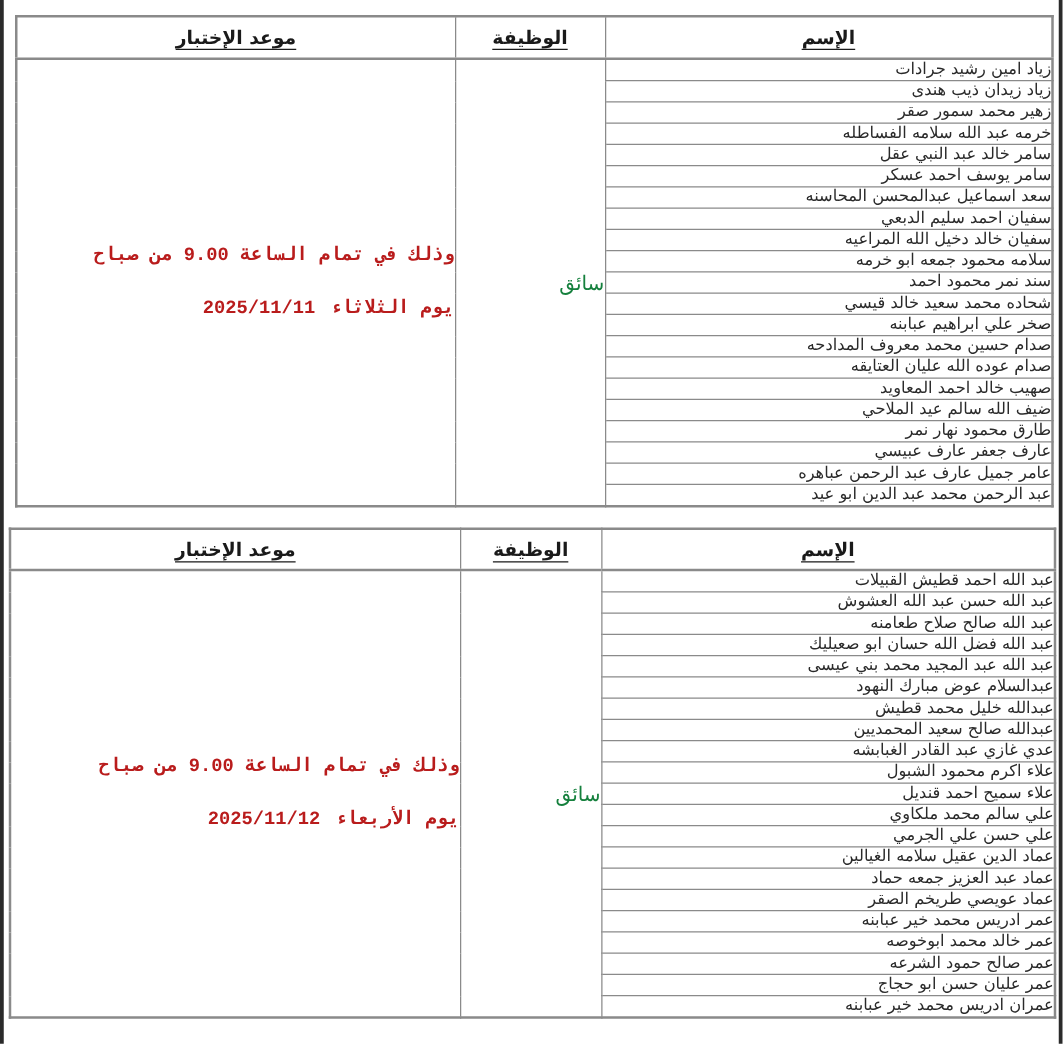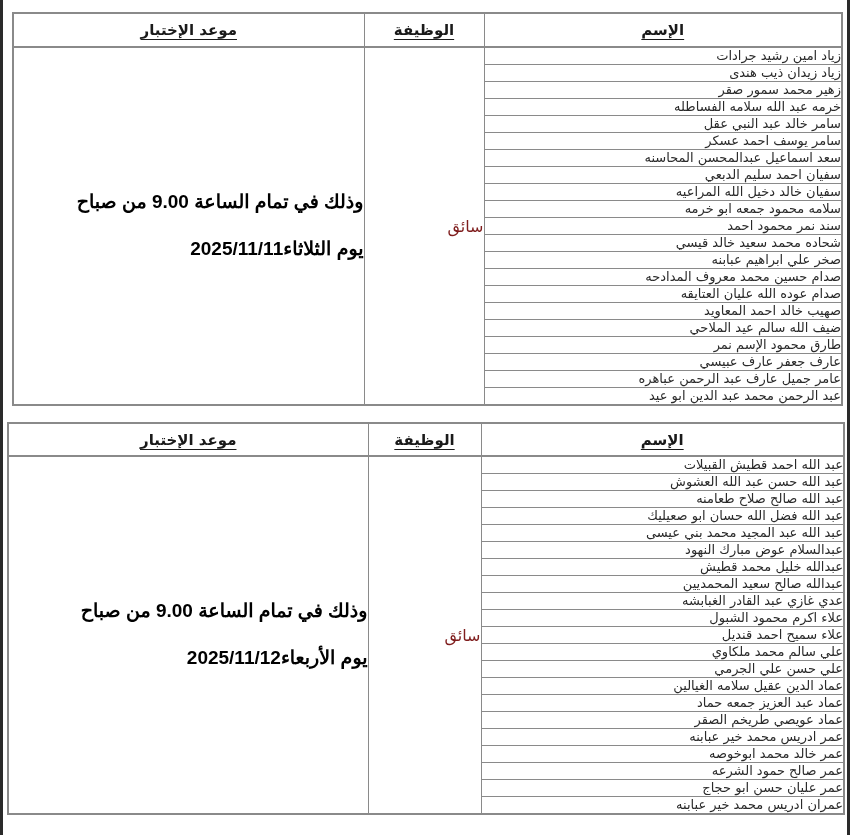"وذلك في تمام الساعة 9.00" .sched-table td.time-cell { color: #000000 -> #b91c1c; font-family: Liberation Sans, sans-serif -> Liberation Mono, monospace; font-size: 19px -> 15px }
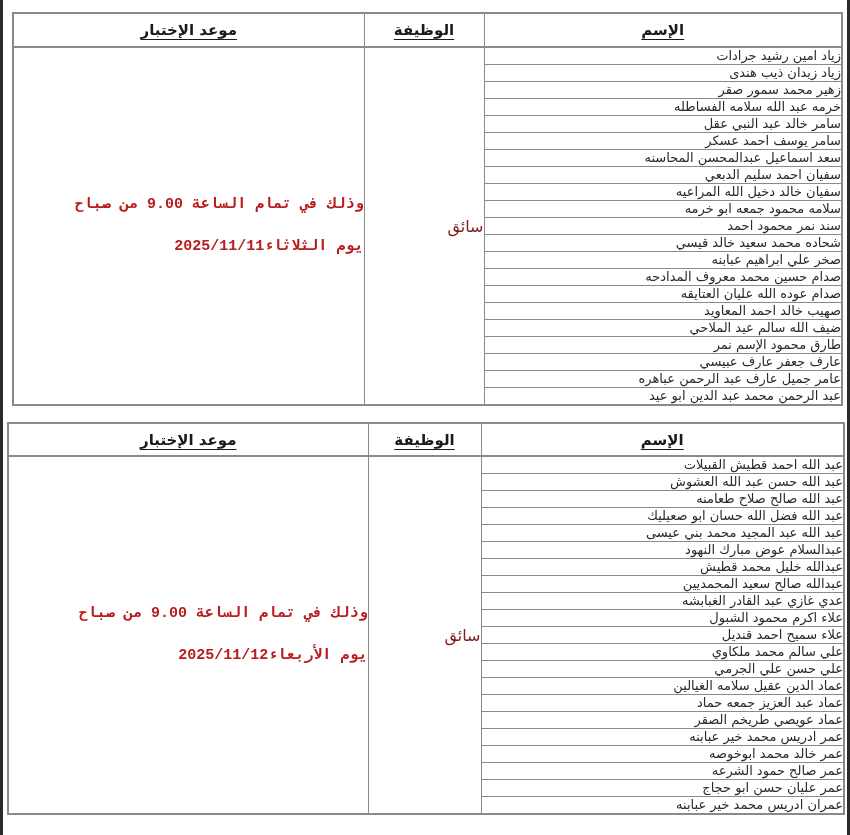"سائق" .sched-table td.job-cell { color: #7f1d1d -> #15803d }
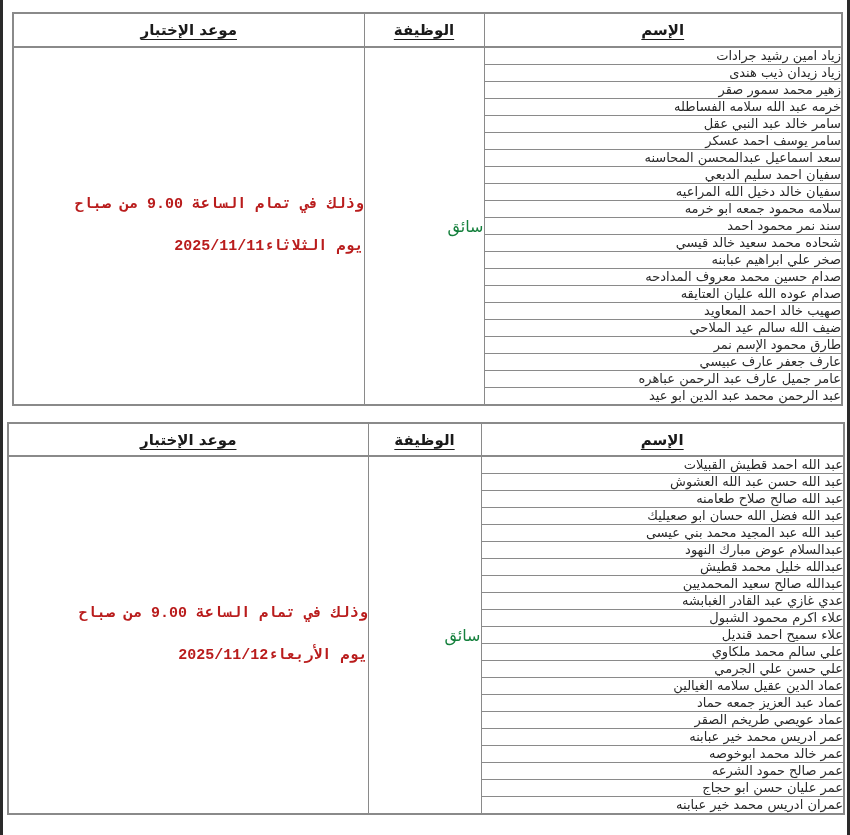"2025/11/11" .date-num { margin-right: none -> 12px }
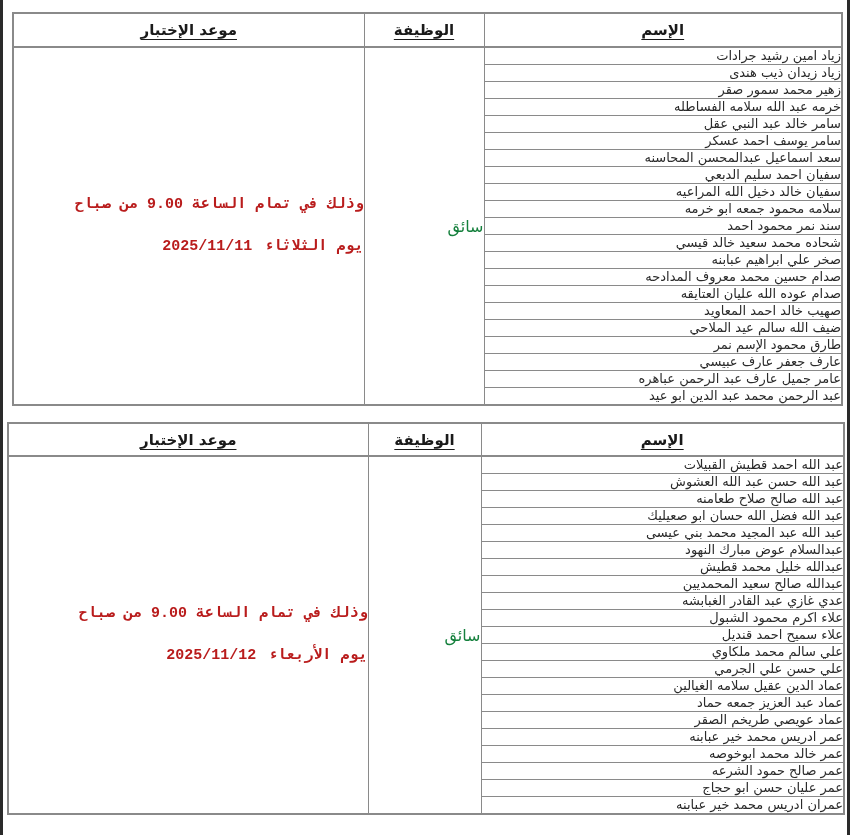"طارق محمود الإسم نمر" td.name-cell { text: الإسم -> نهار }
